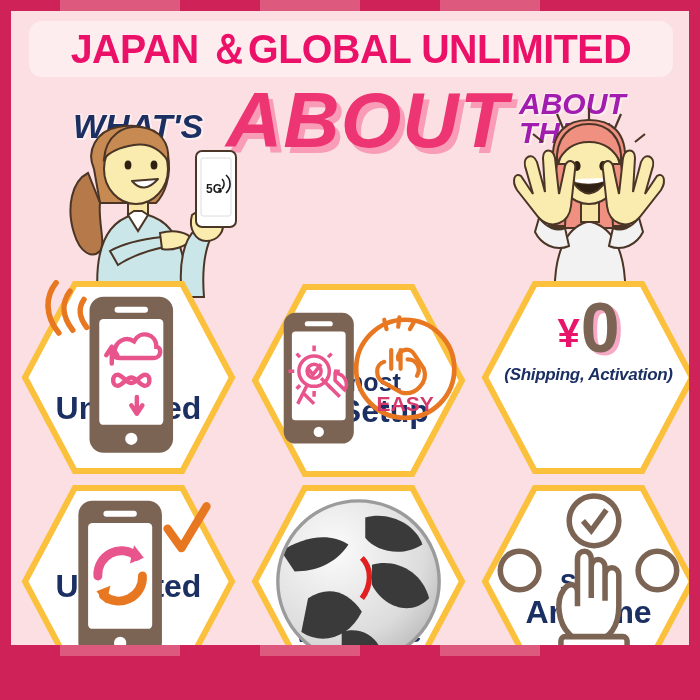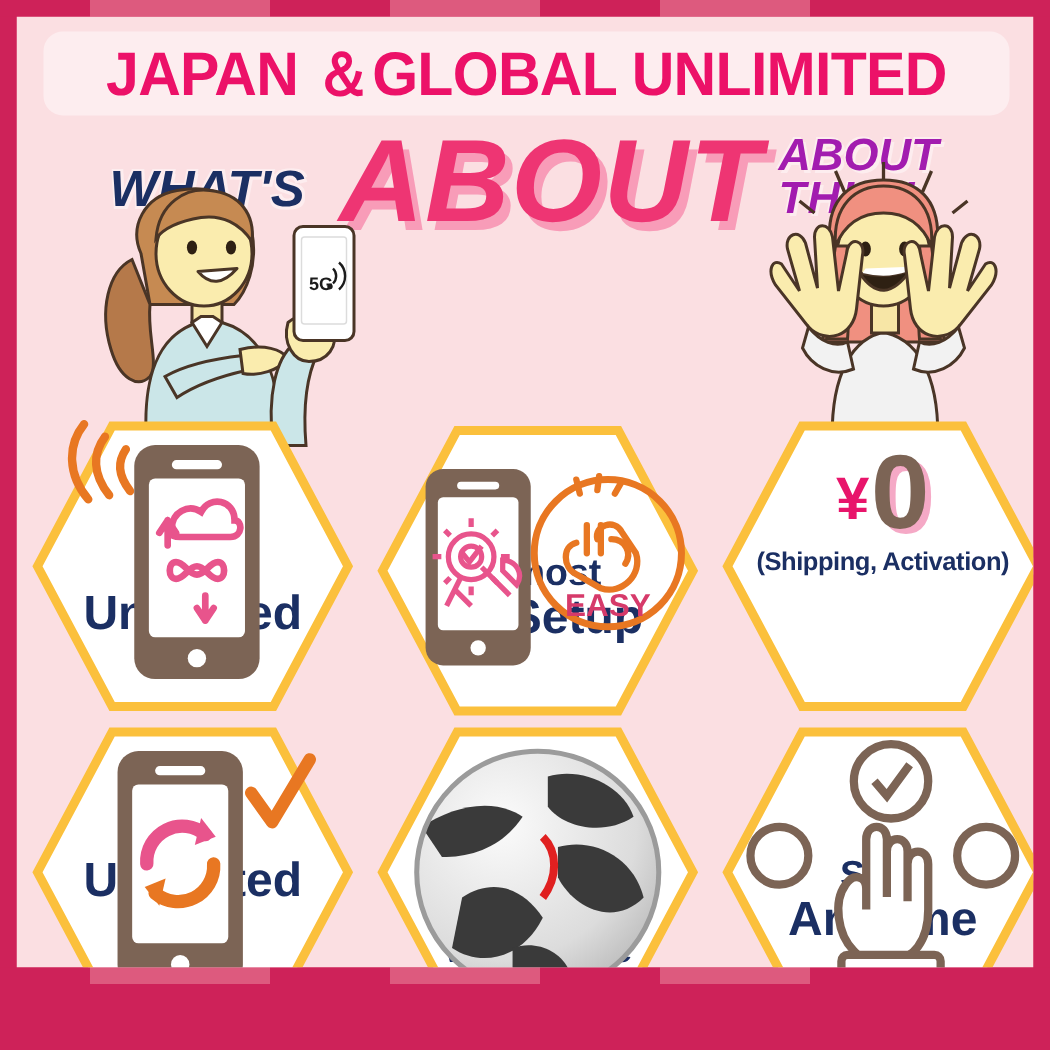"(Shipping, Activation)" .hex-label .tiny { font-style: none -> italic }
